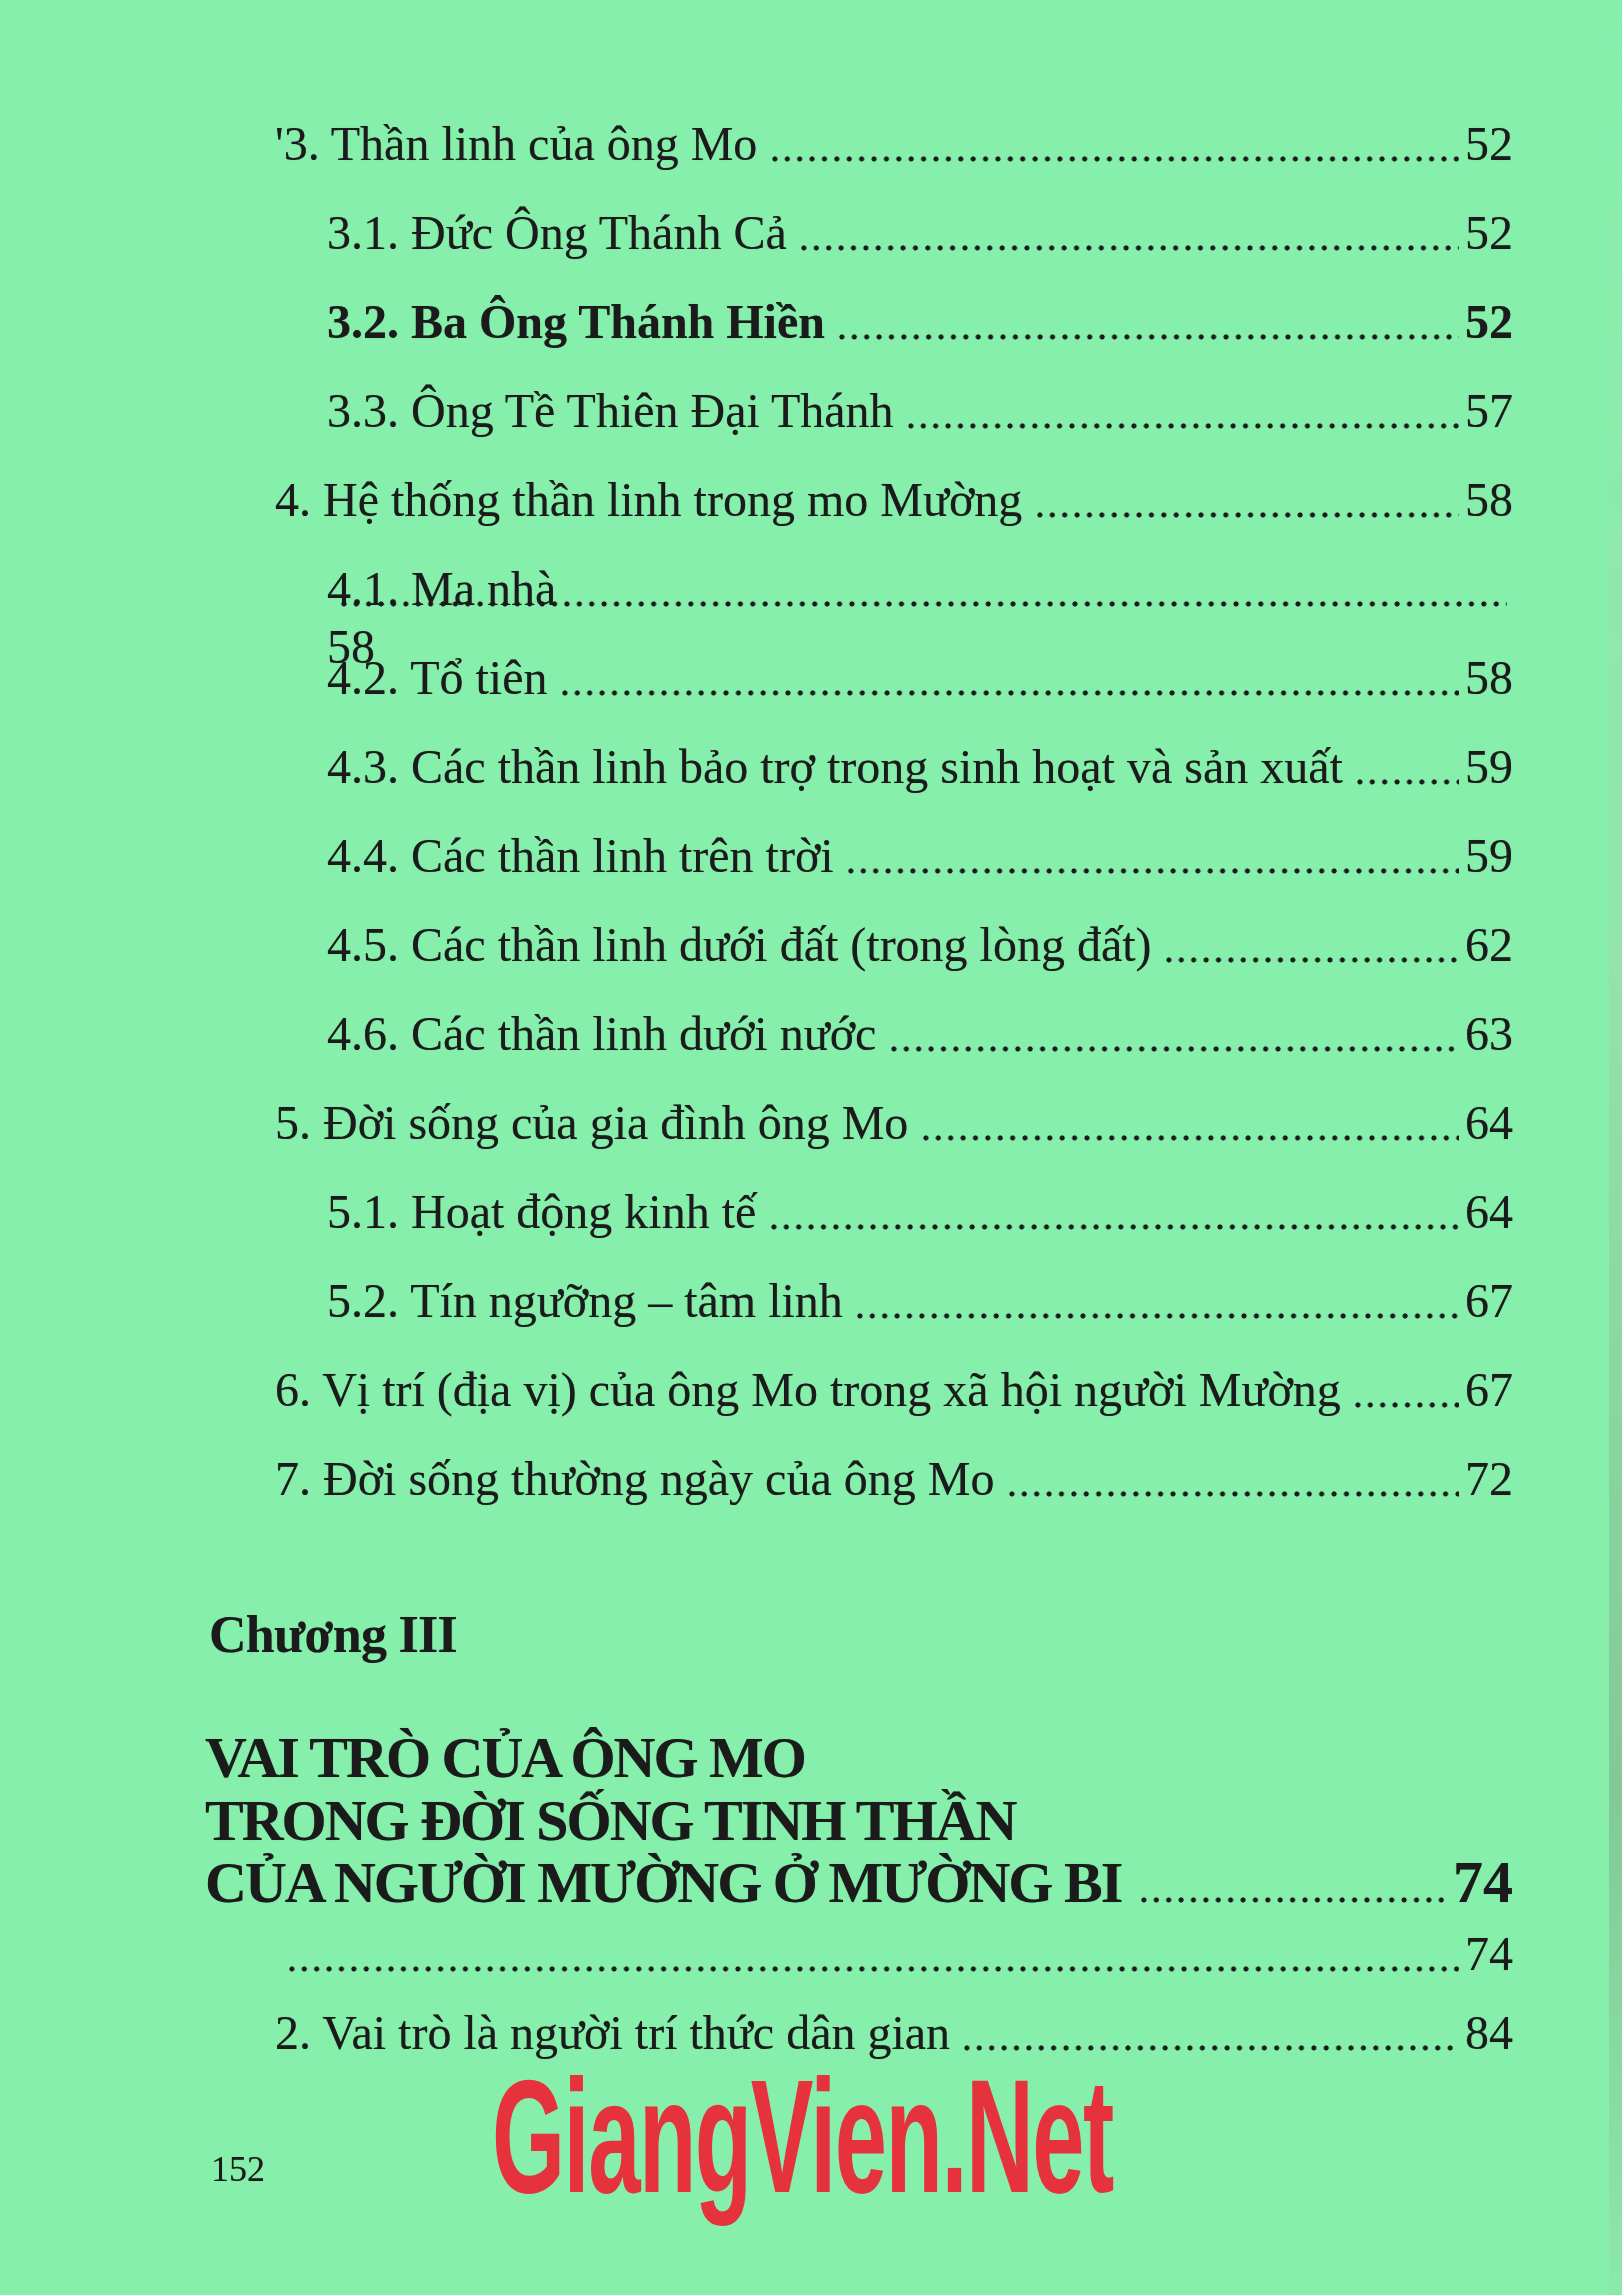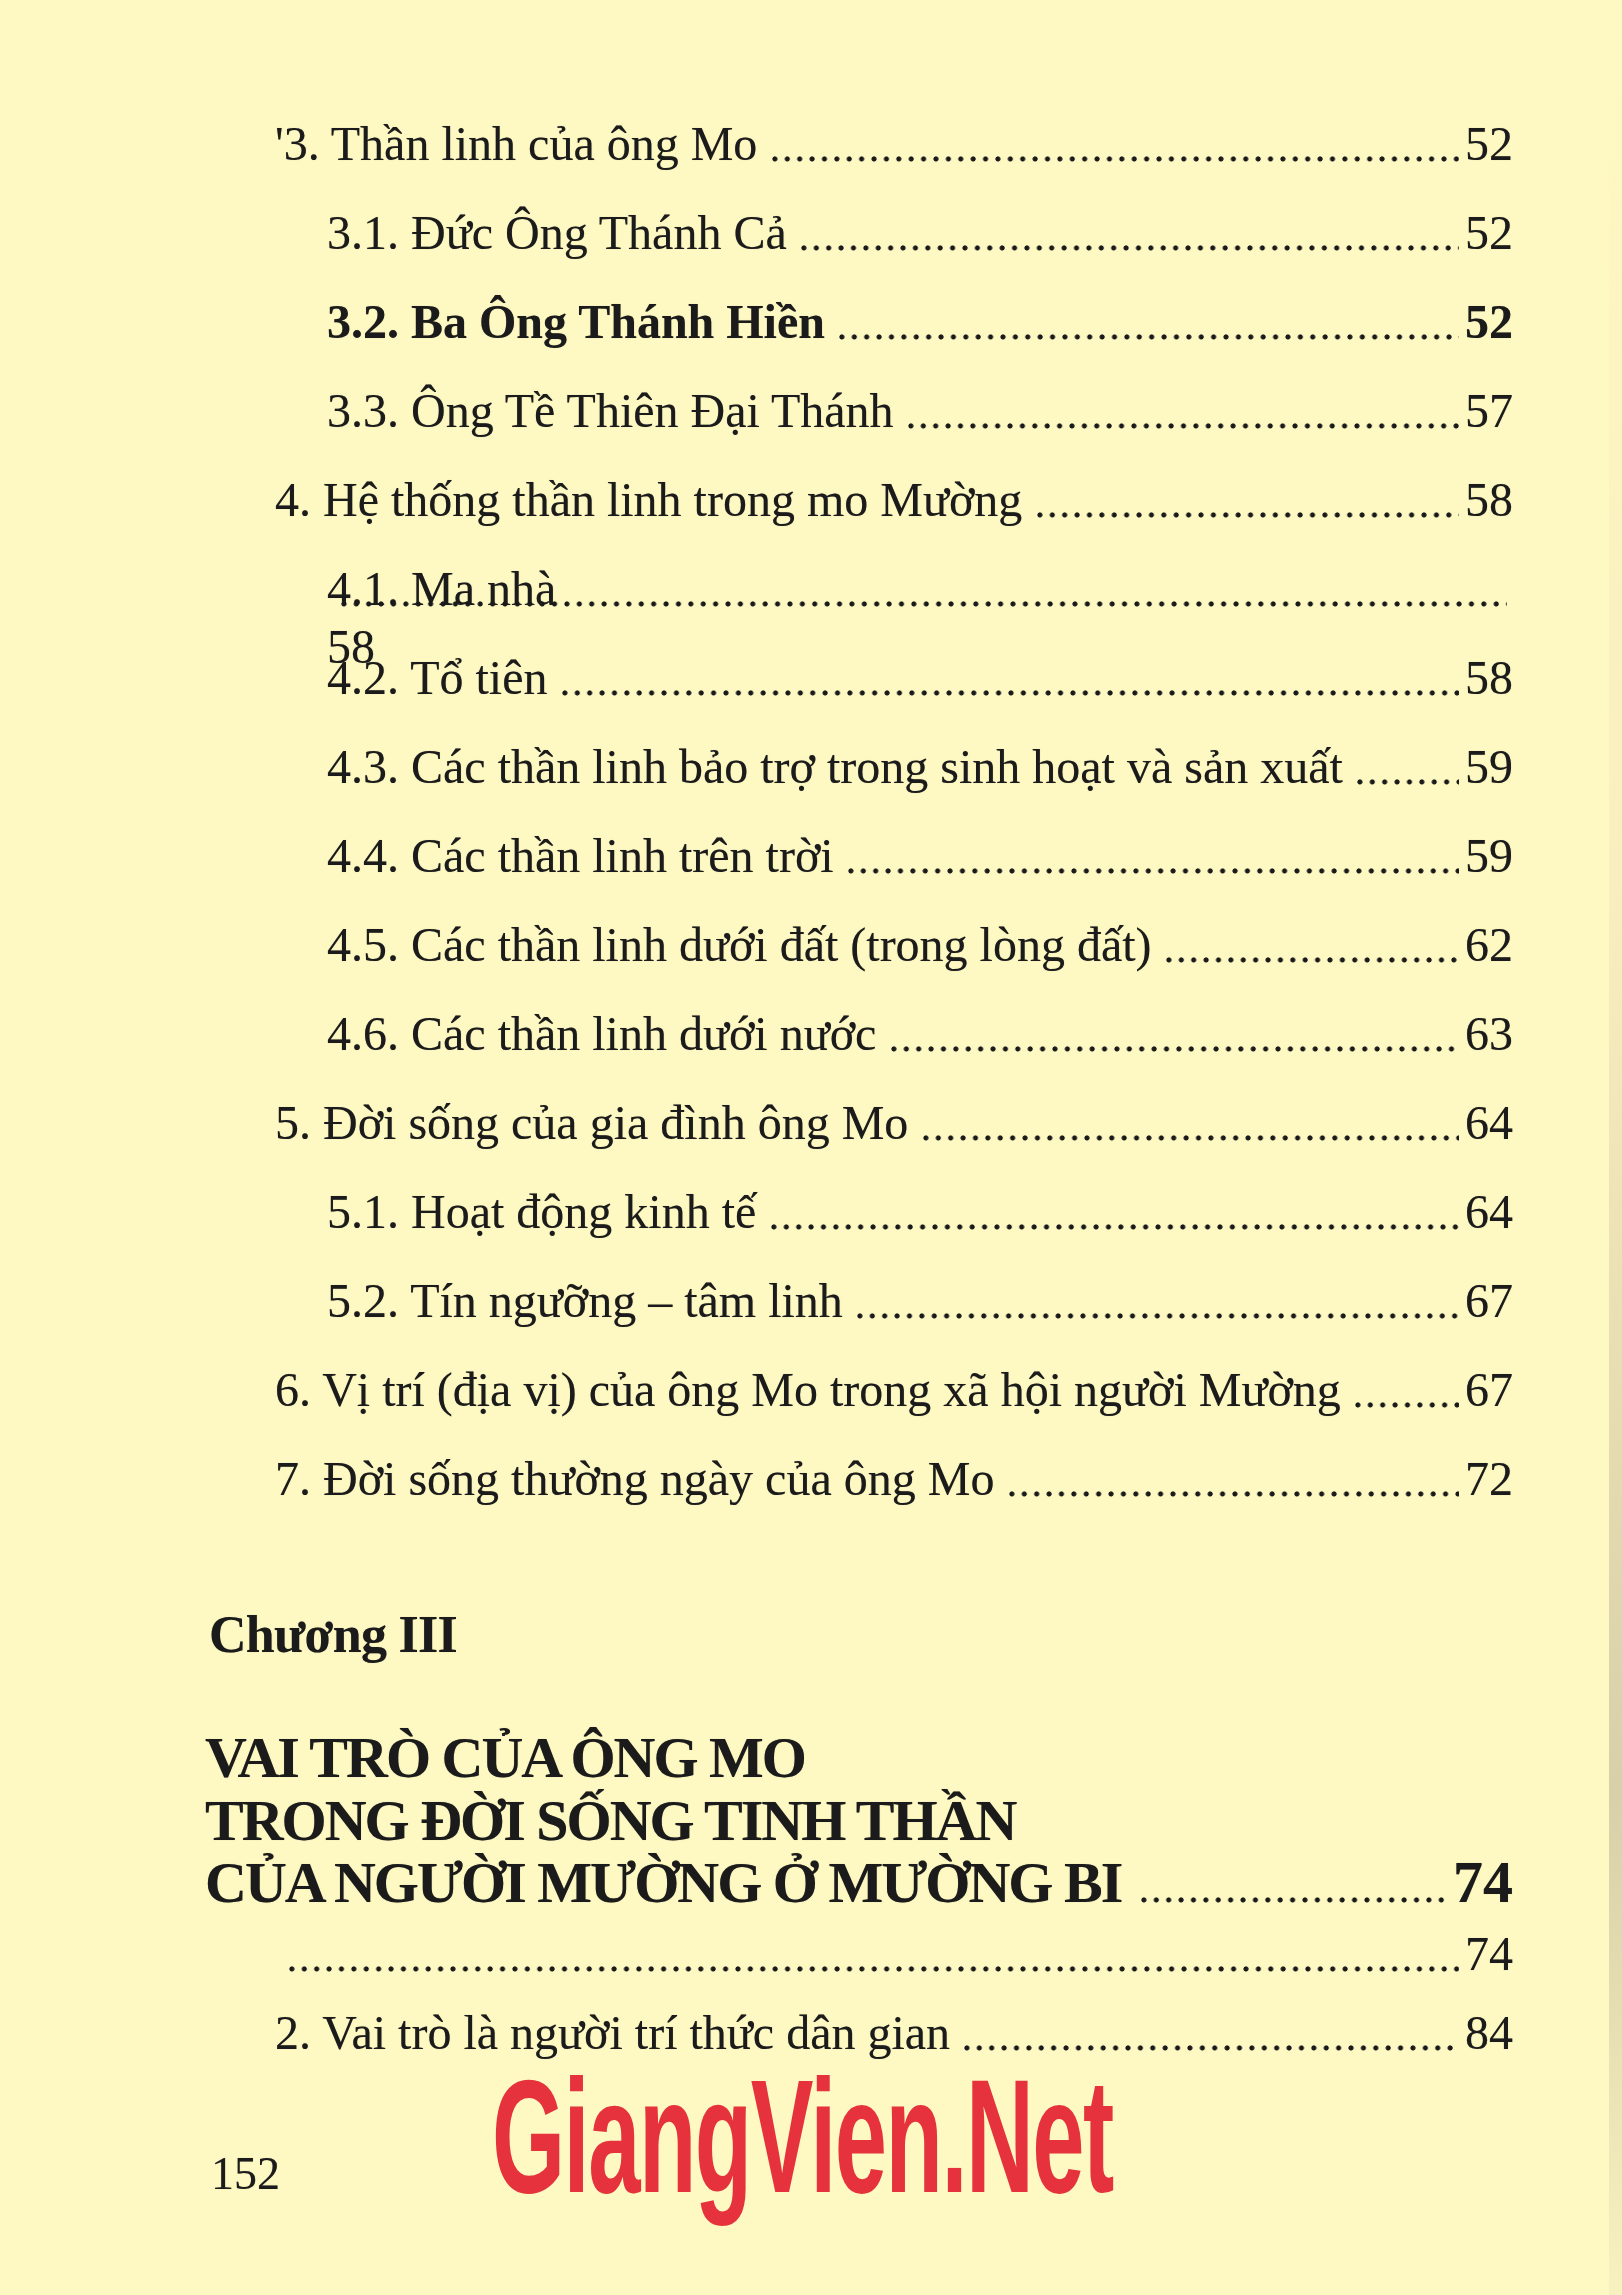"'3. Thần linh của ông" div.page { background: #fef9c3 -> #86efac }
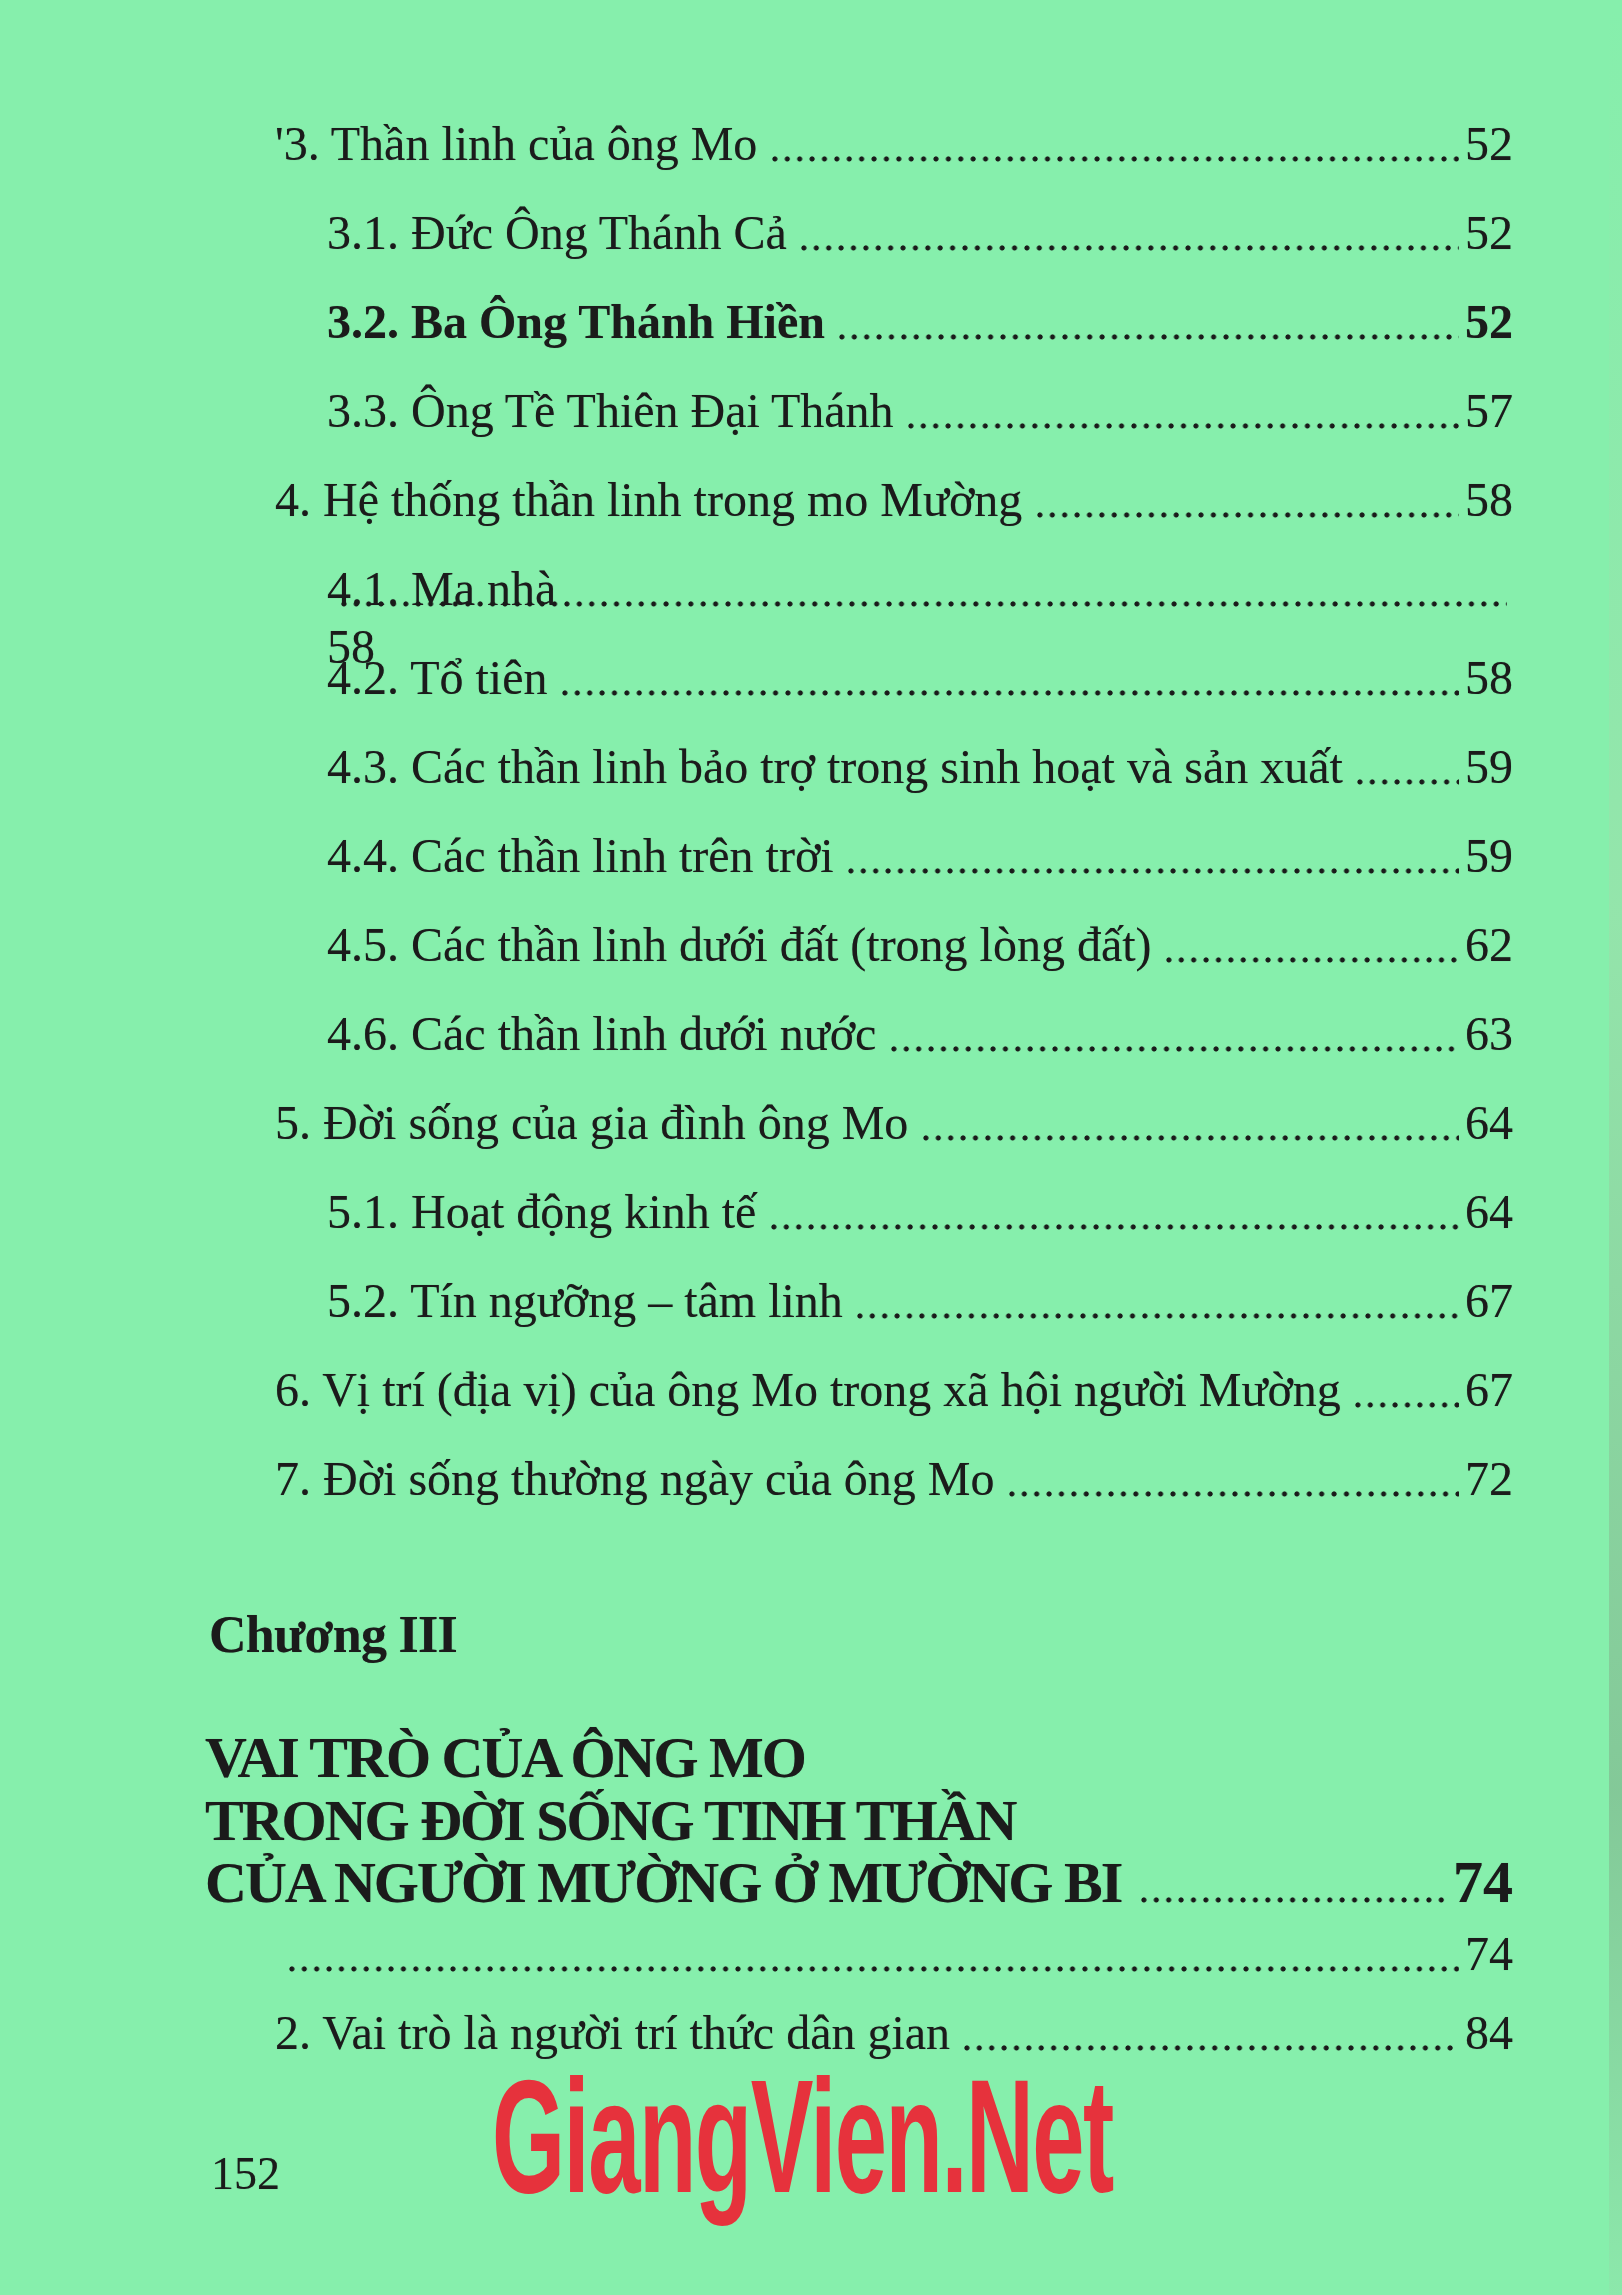"152" .folio { font-size: 46px -> 36px }
